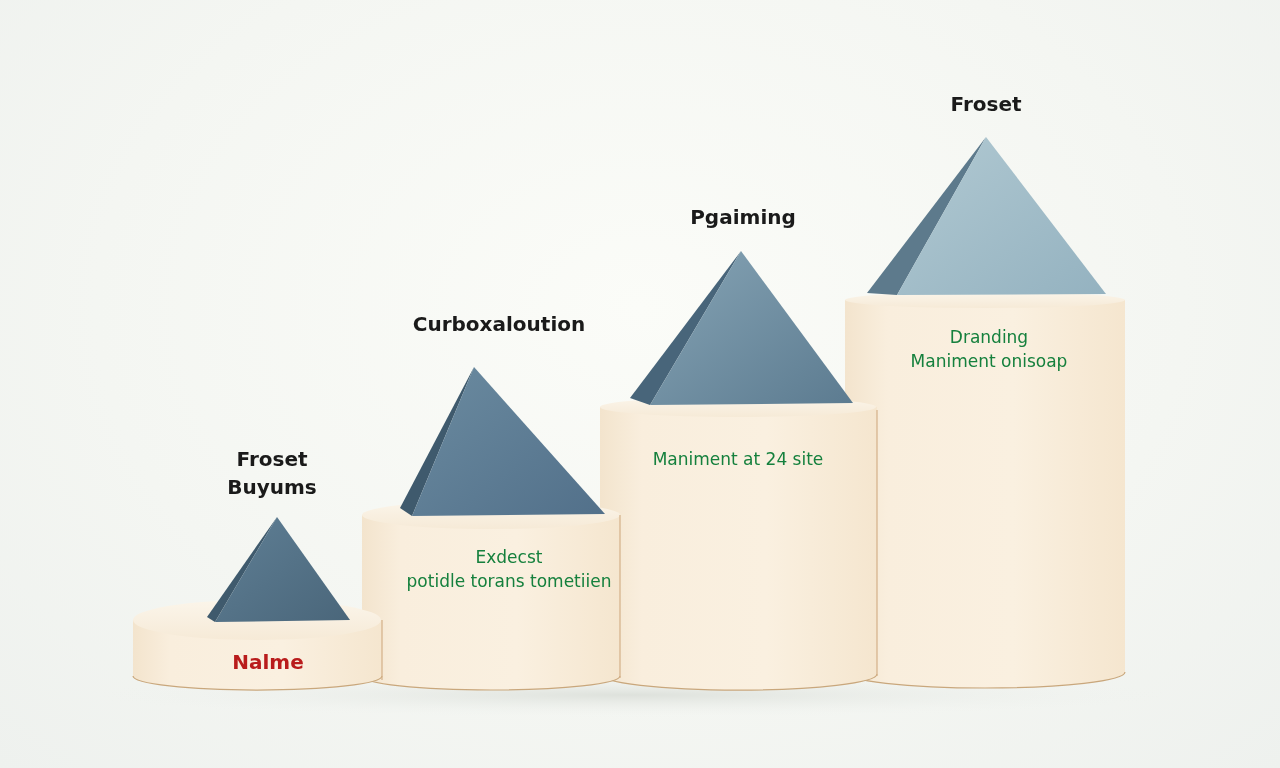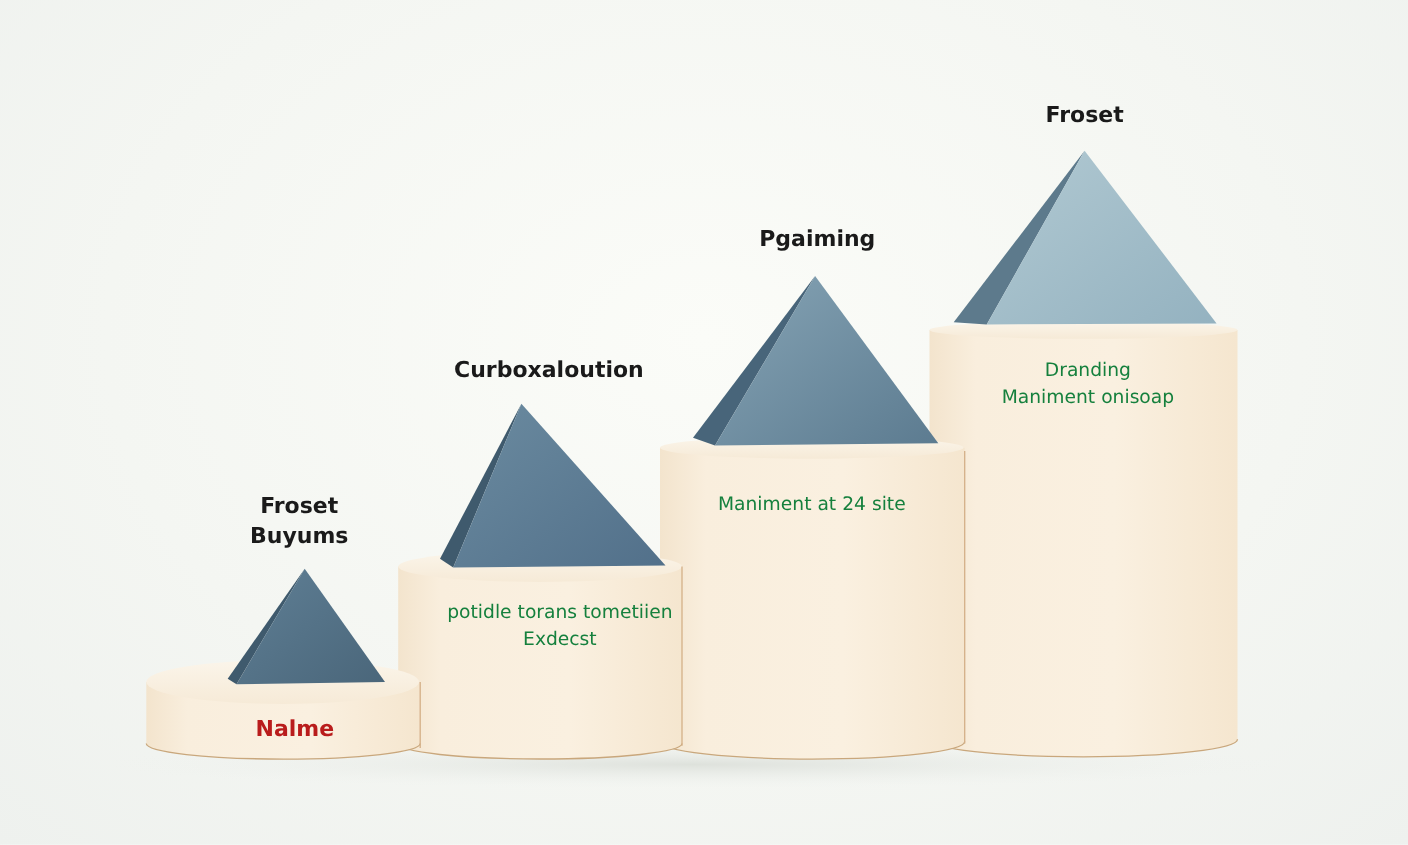"Curboxaloution" div.label { top: 322px -> 310px }
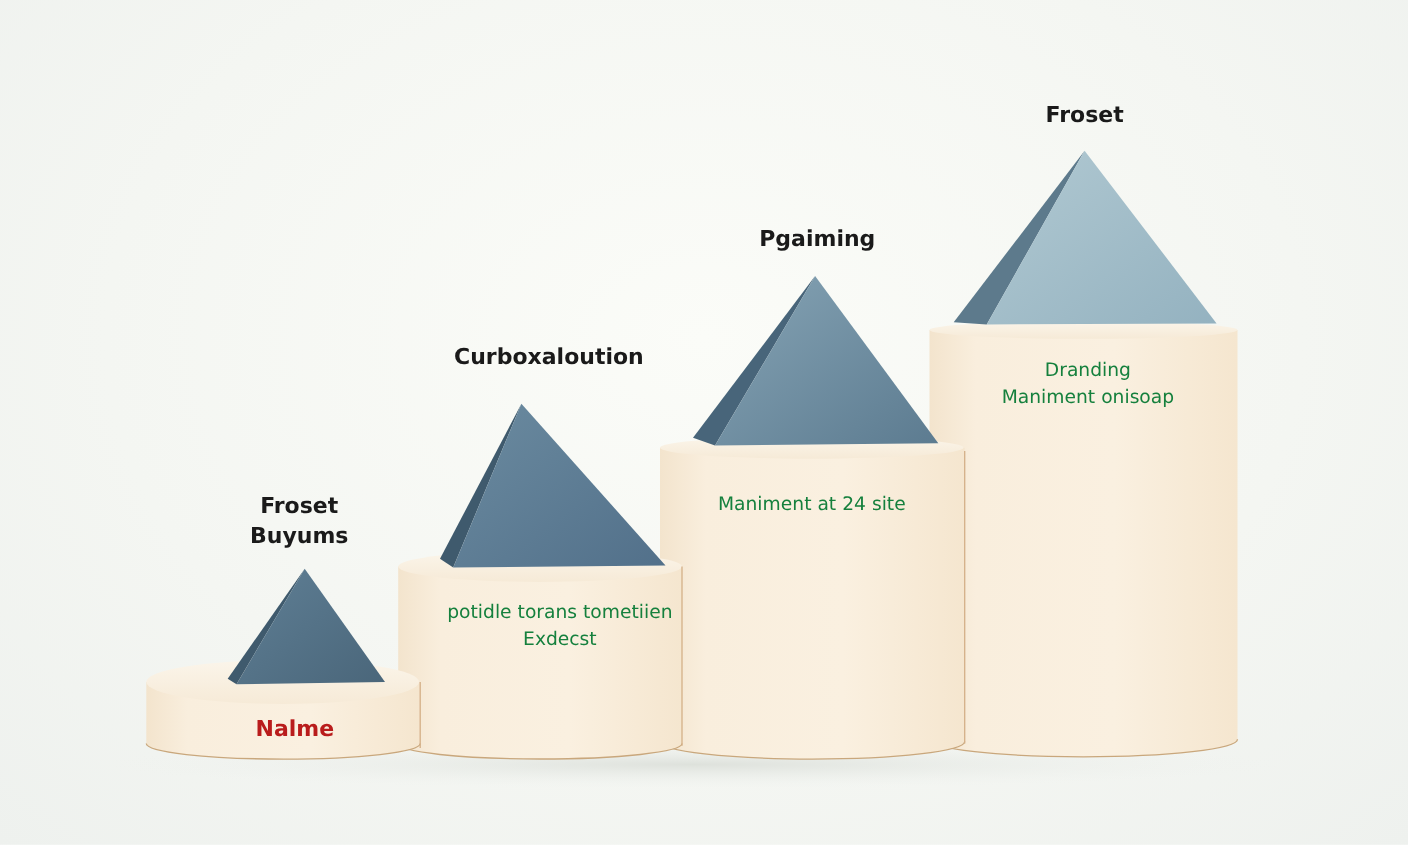"potidle torans tometiien" div { order: before "Exdecst" -> after "Exdecst" }
